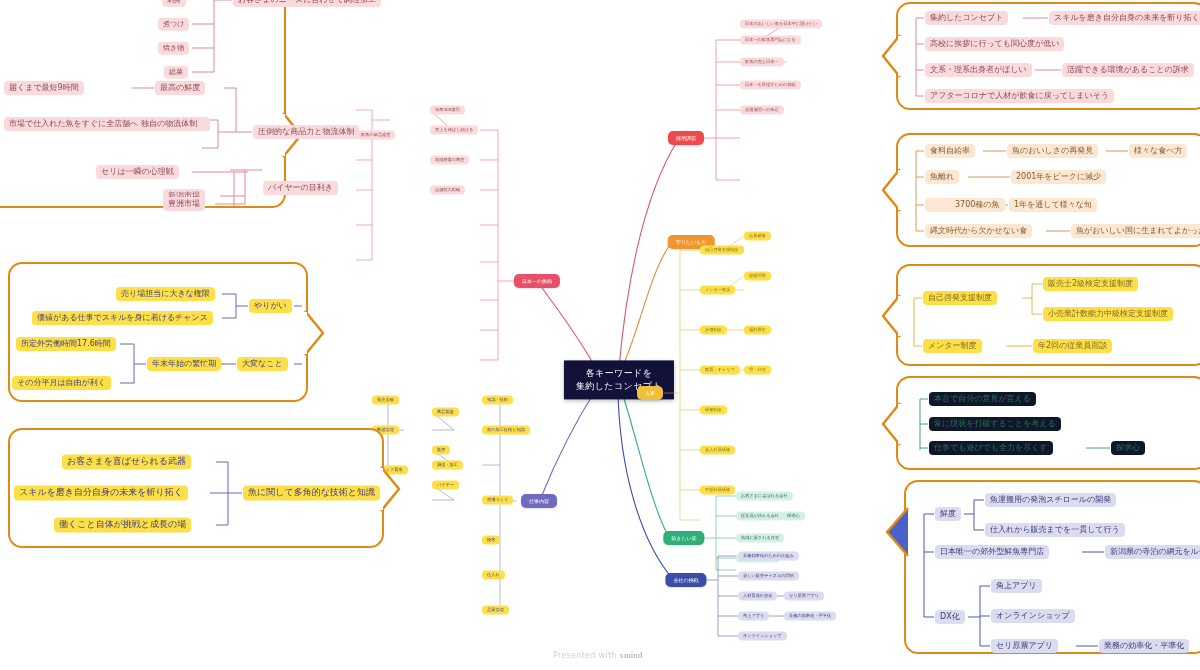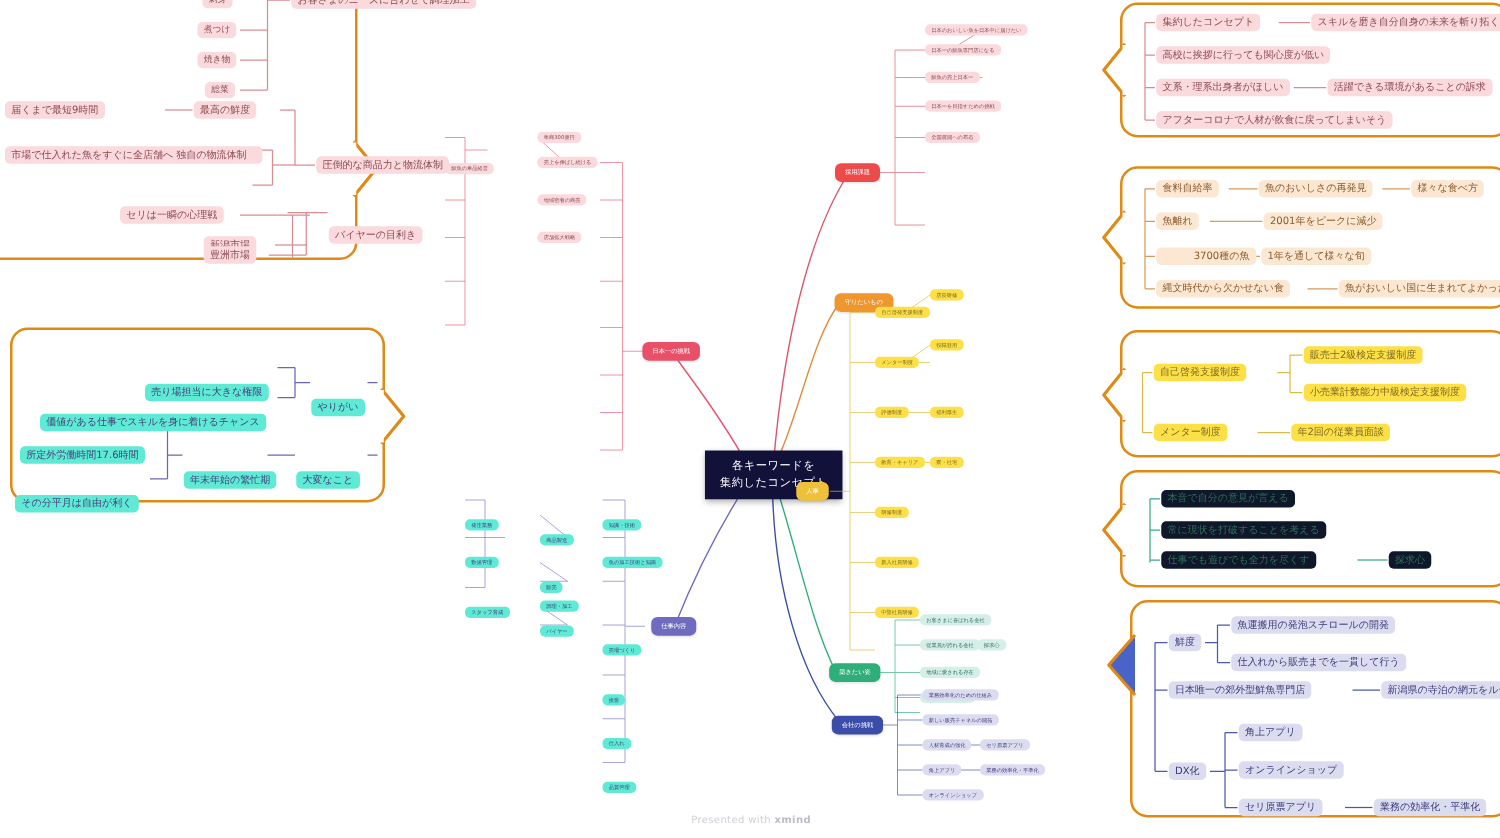"売り場担当に大きな権限" .c-purple { background: #5eead4 -> #fde047; margin-top: 20px -> none }
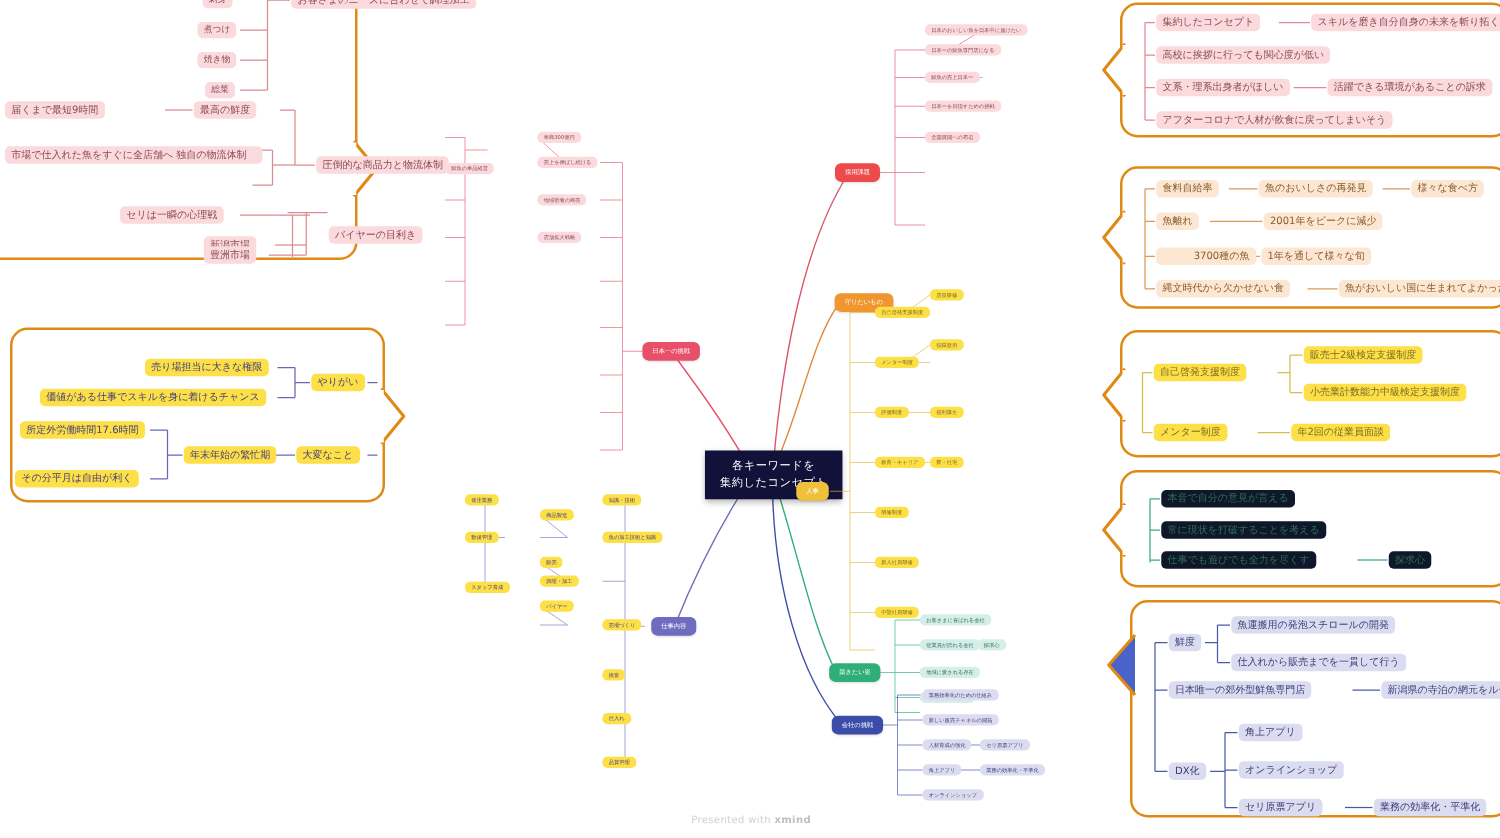"お客さまを喜ばせられる武器" div.callout { html: none -> <div> <svg> <path></path> <rect></rect> </svg> <svg> <g> <path></path> <path></path> </g> </svg> <div>お客さまを喜ばせられる武器</div> <div>魚に関して多角的な技術と知識</div> <div>スキルを磨き自分自身の未来を斬り拓く</div> <div>働くこと自体が挑戦と成長の場</div> </div> }
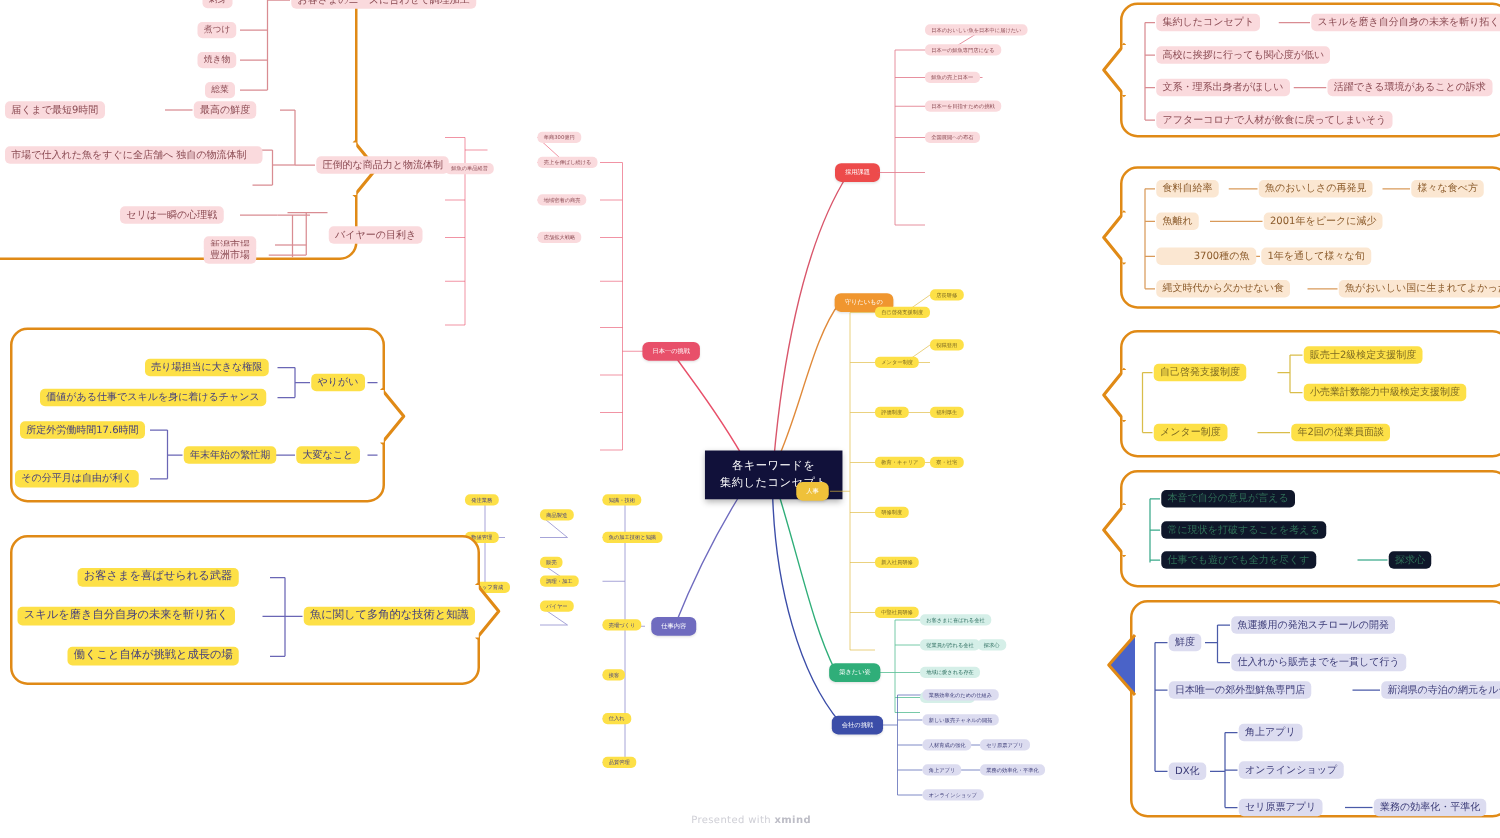"xmind" #watermark b { font-family: none -> Liberation Serif, serif }
